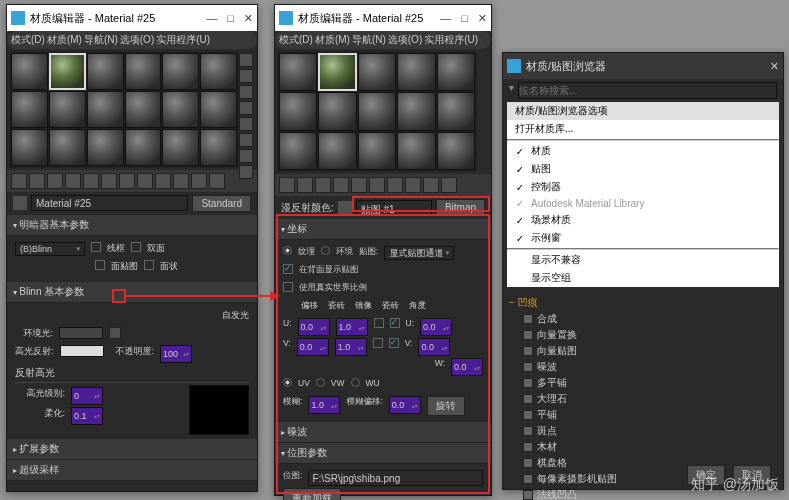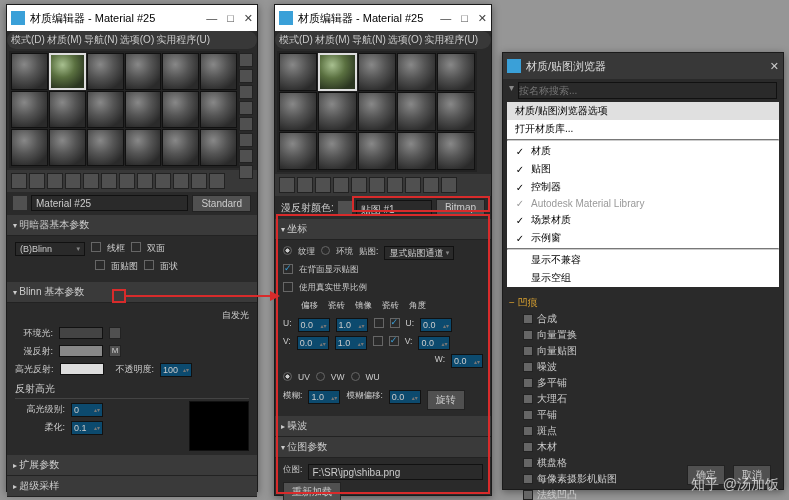"0.0" .spinner { background: #0c4a6e -> #4c1d95; padding: 0 2px -> 8px 2px }
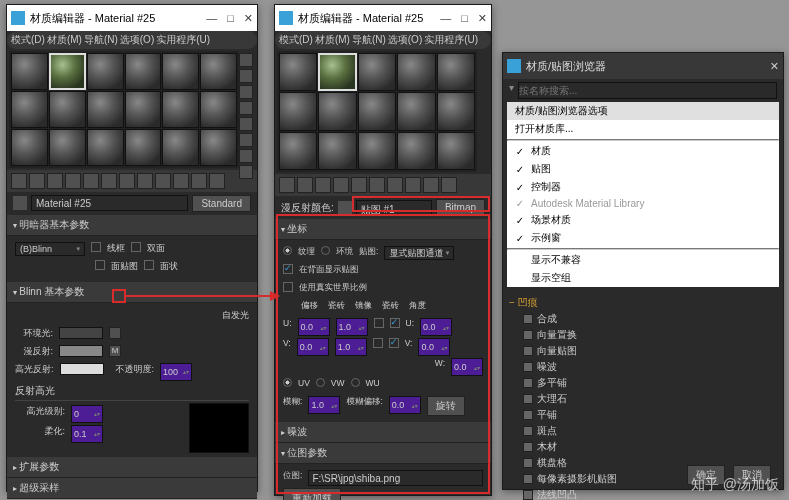"漫反射:" div.row { html: <div> <label>漫反射:</label> <div></div> <div>M</div> </div> -> none }
